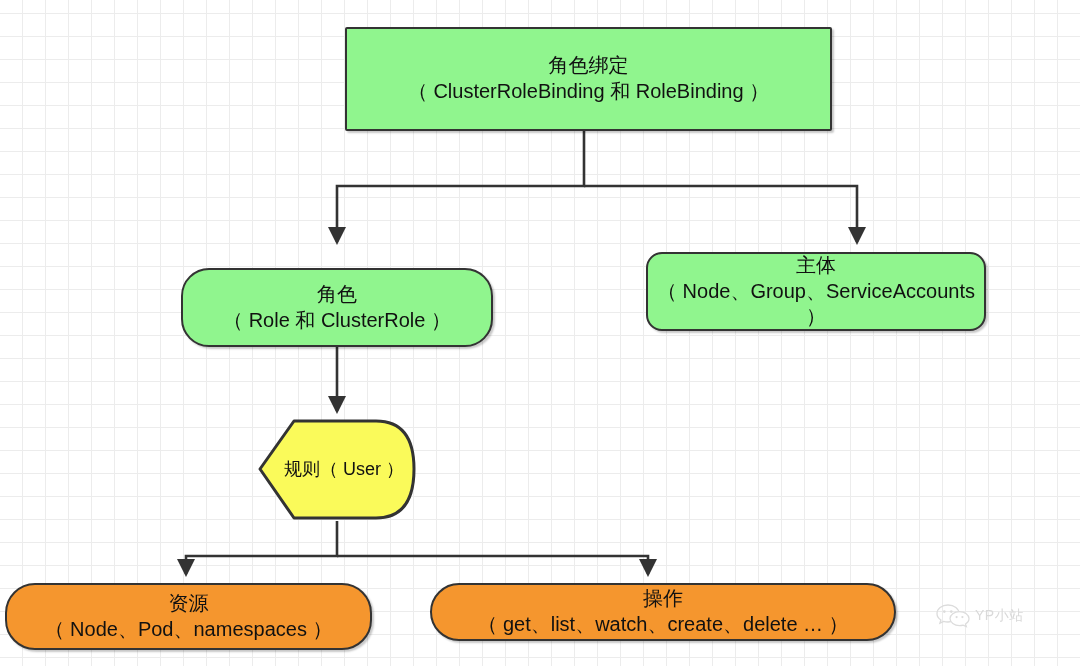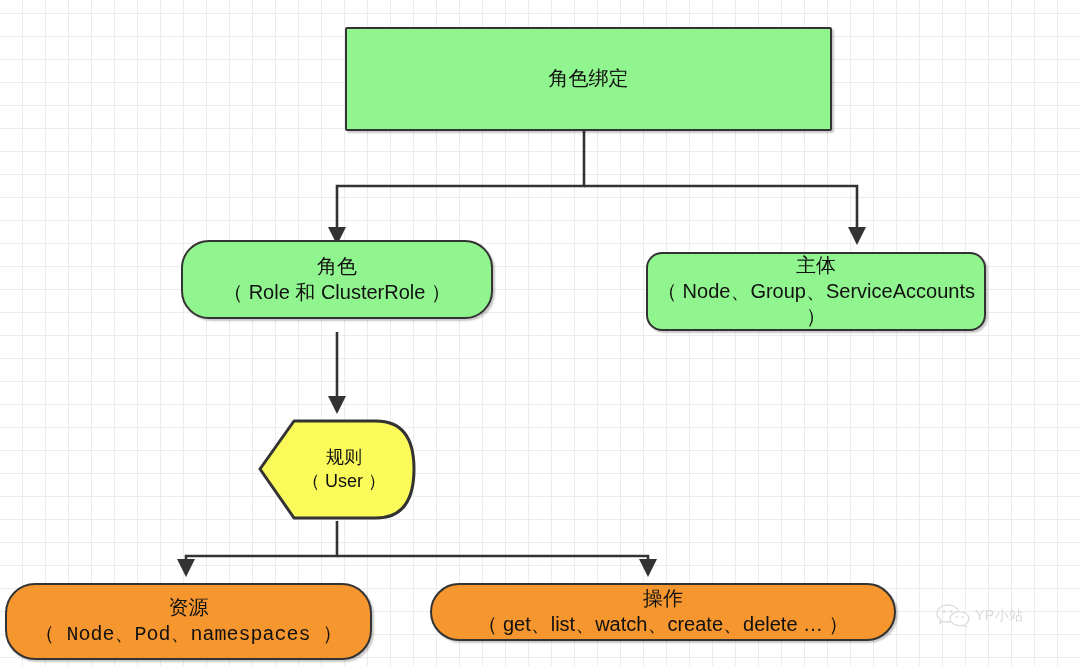"（ ClusterRoleBinding 和 RoleBinding ）" div.l2 { html: none -> <div>（ ClusterRoleBinding 和 RoleBinding ）</div> }
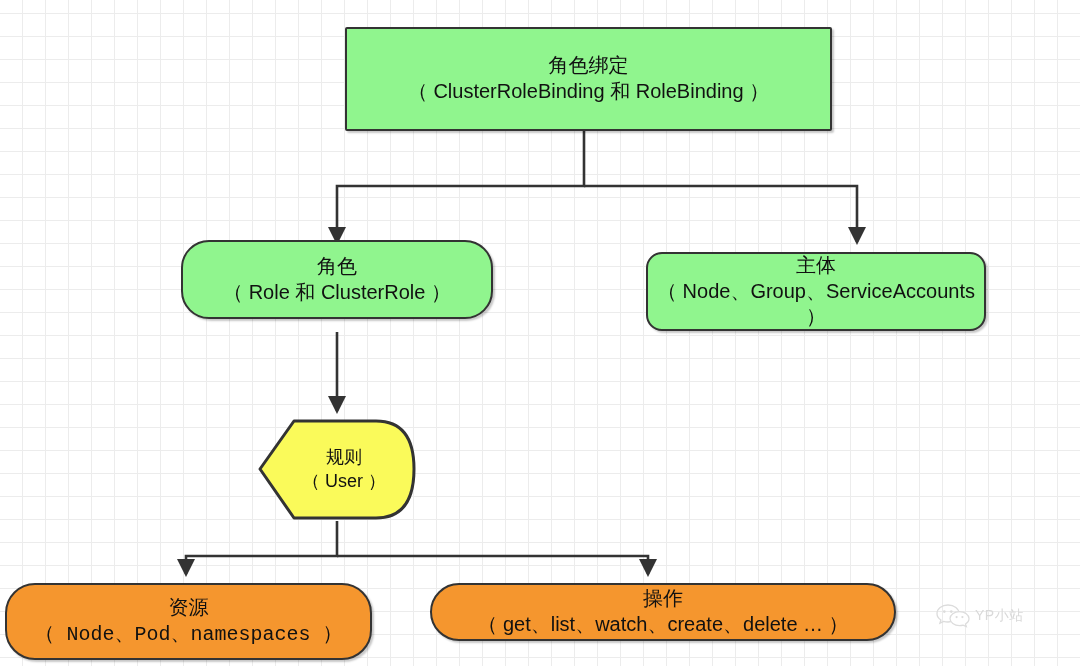"角色" #node-role { top: 240px -> 268px }
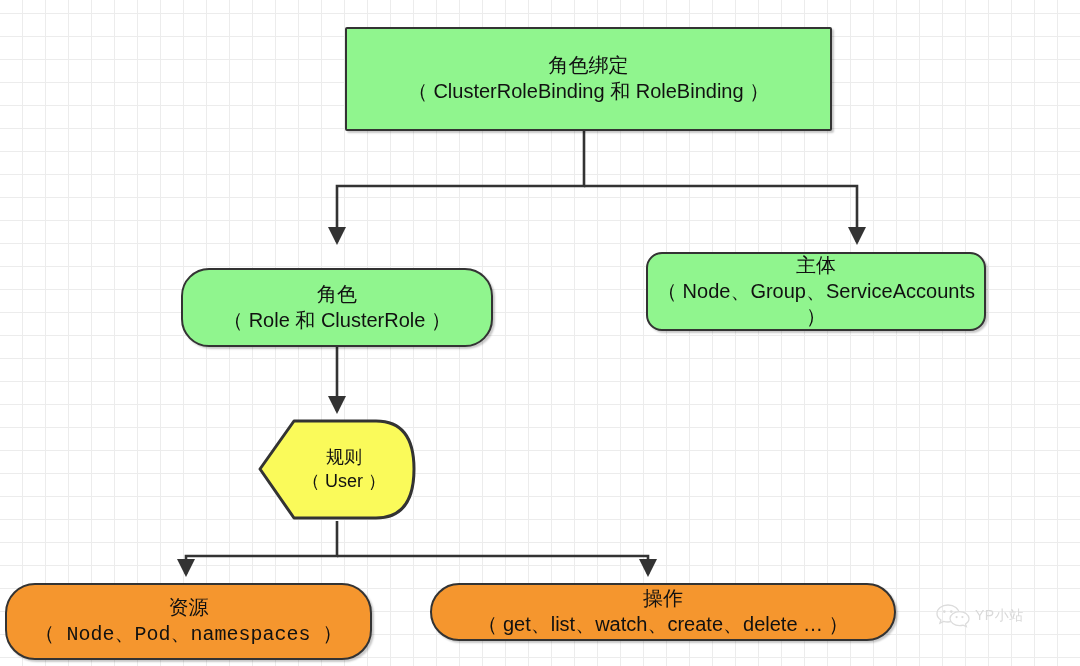"规则" #node-rule .label { flex-direction: column -> row }
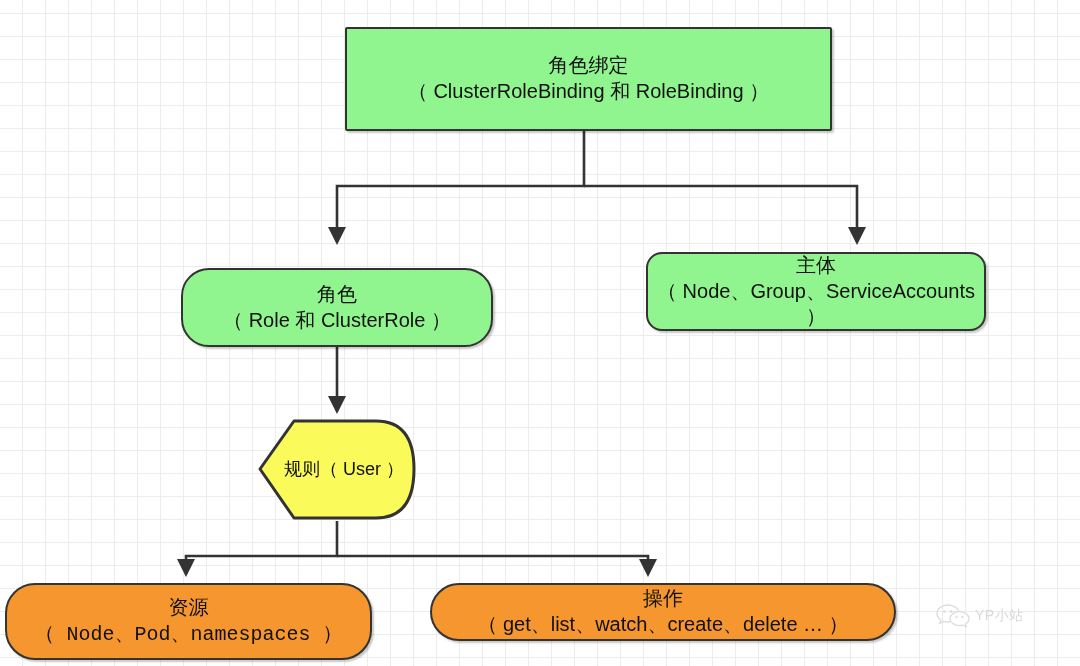"资源" #node-resource { font-family: Liberation Mono, monospace -> none; height: 77px -> 67px }
